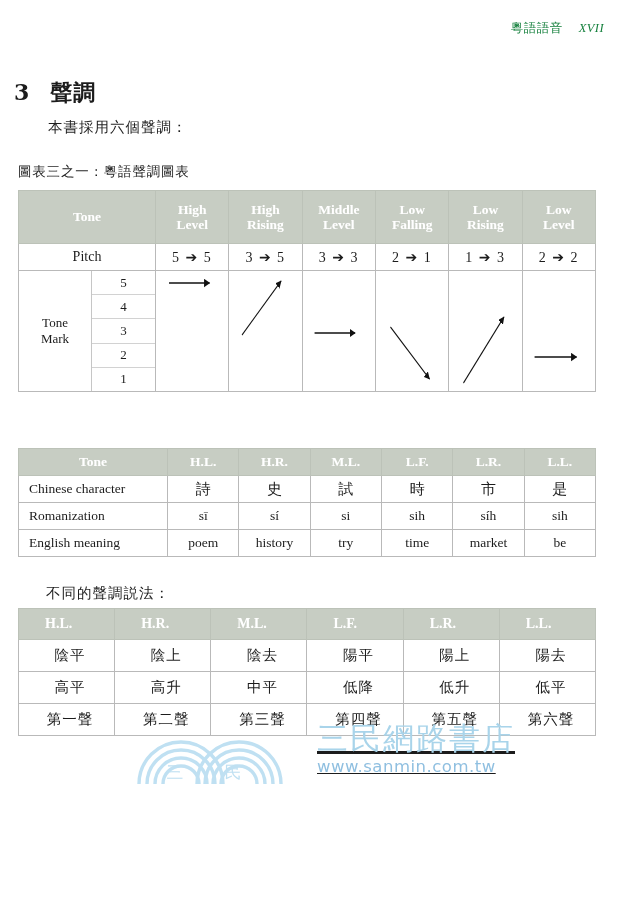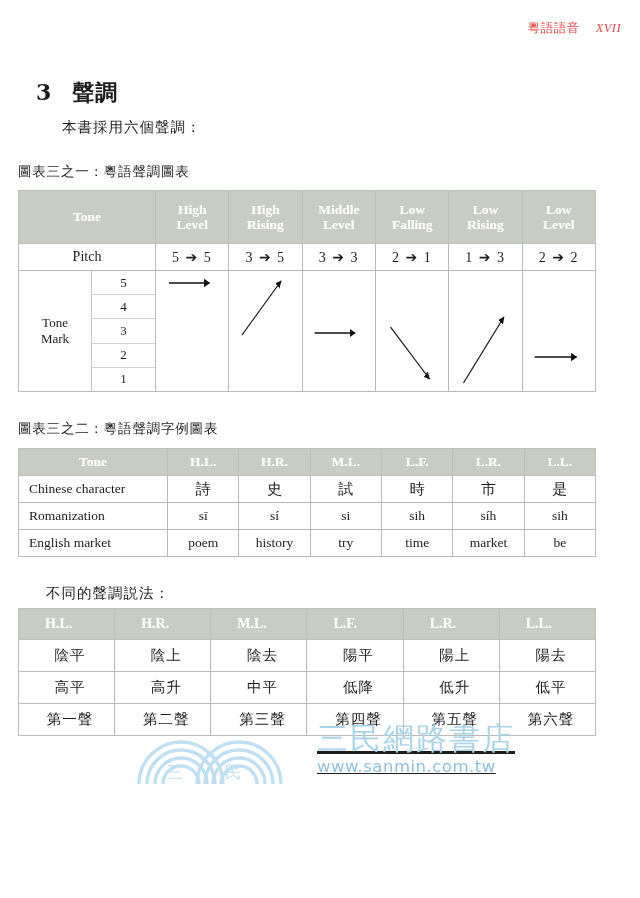"粵語語音 XVII" .running-head { color: #ef4444 -> #15803d; right: 19px -> 36px }
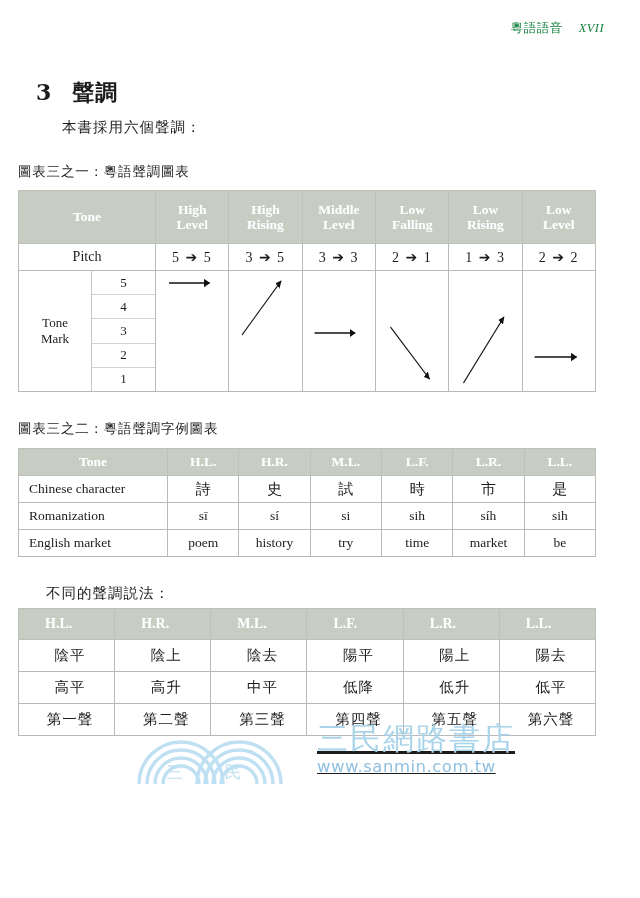"3 聲調" .sec-head { left: 36px -> 14px }
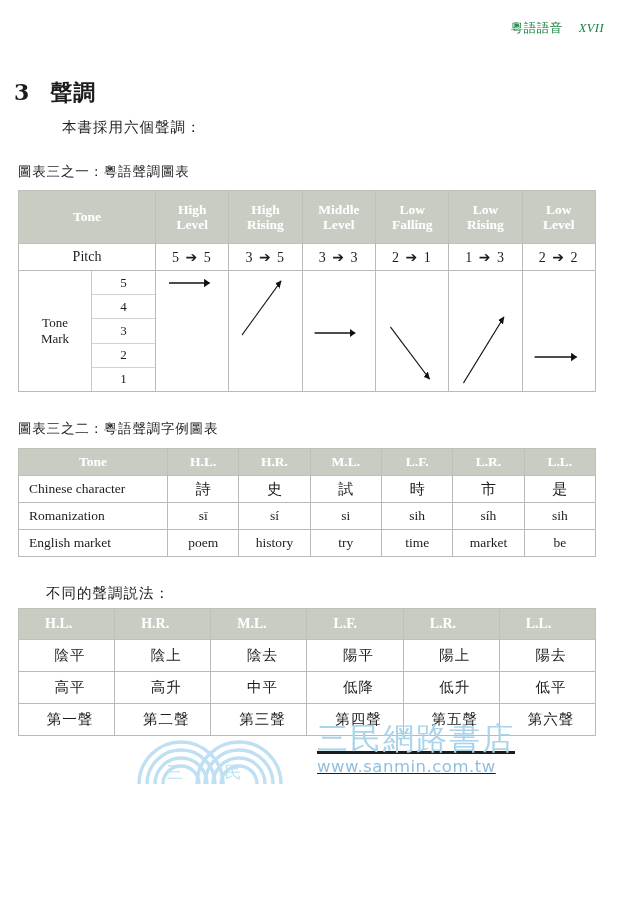"本書採用六個聲調：" .intro-line { left: 62px -> 48px }
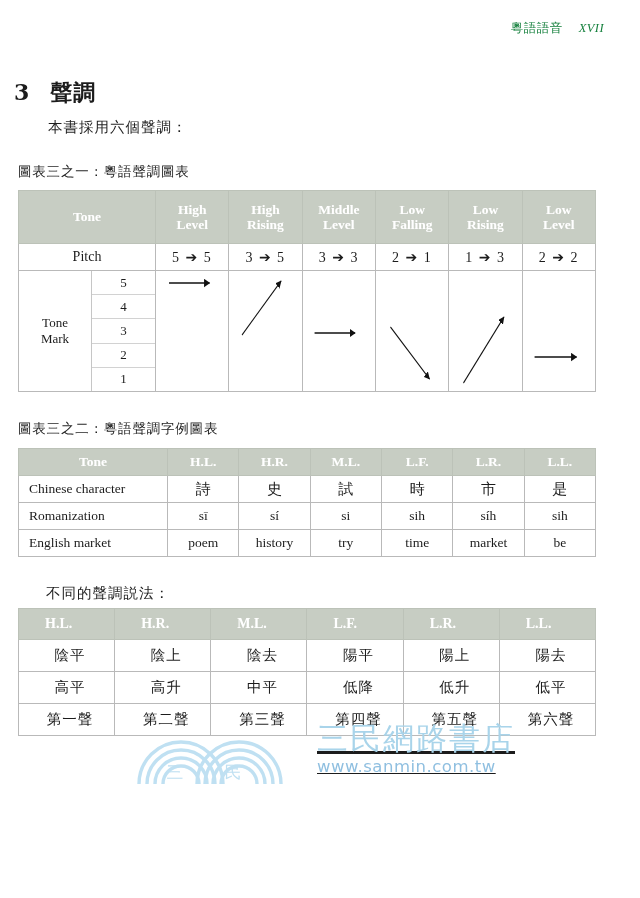"圖表三之二：粵語聲調字例圖表" div.caption { html: <div>圖表三之二：粵語聲調字例圖表</div> -> none }
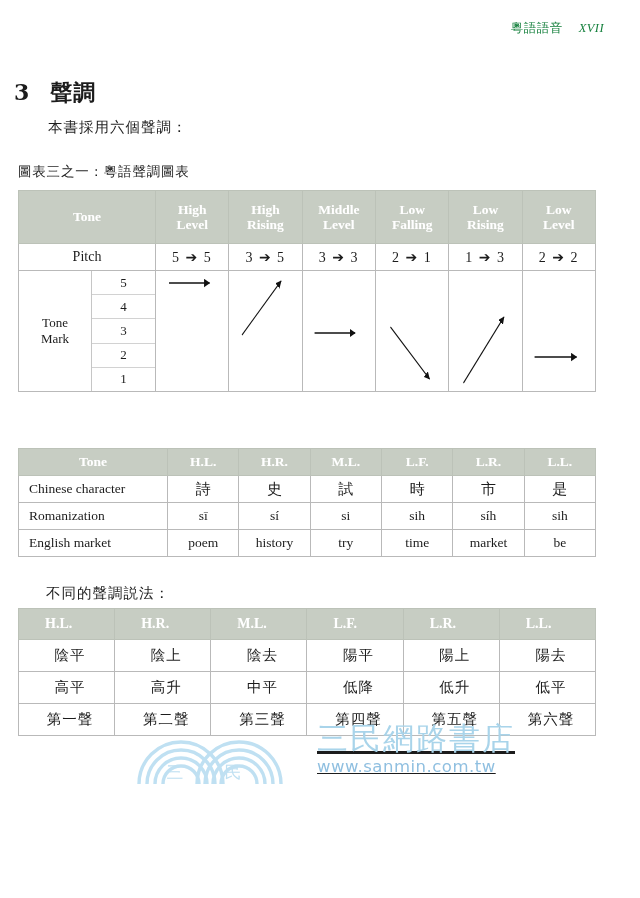"English market" td.rowlabel { text: market -> meaning }
